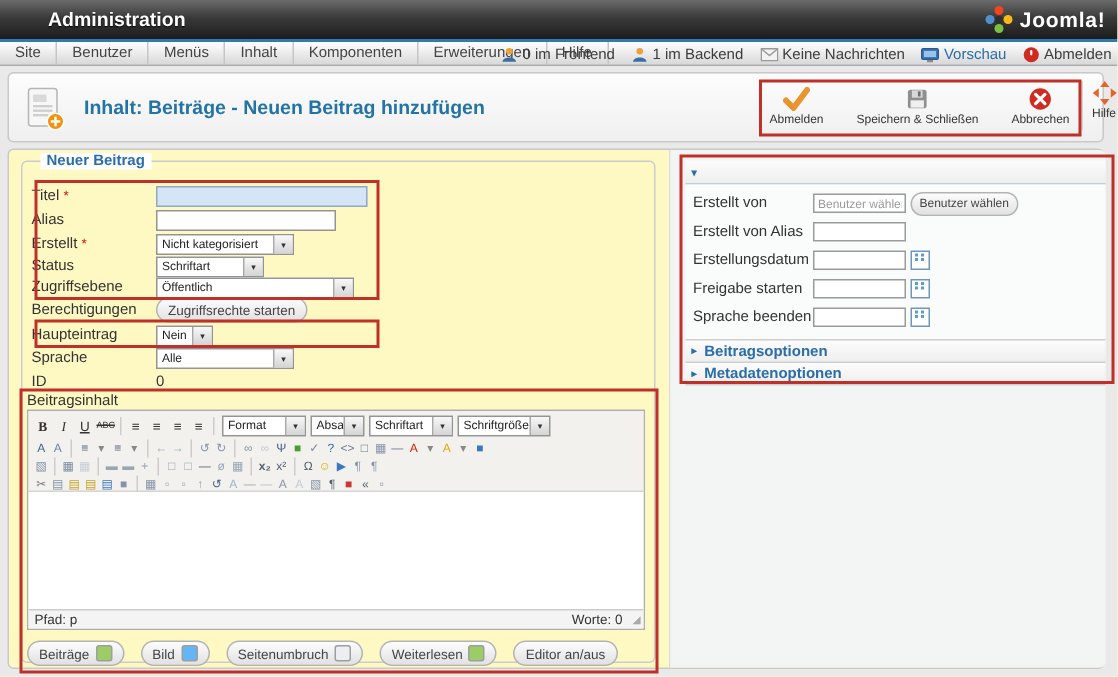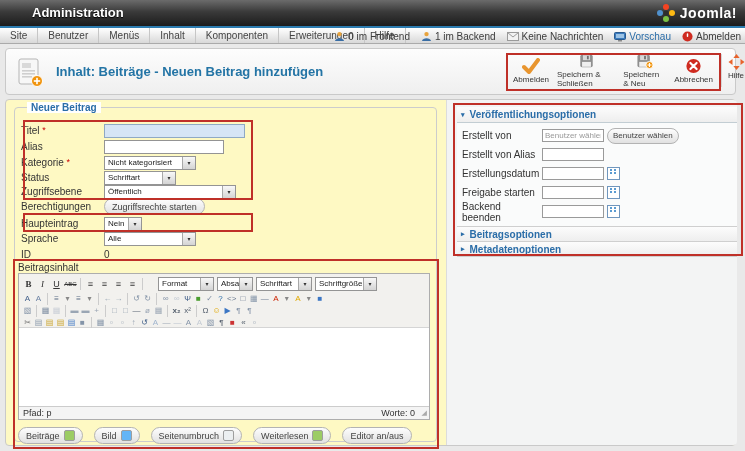"Speichern & Neu" span.tbtn { html: <span> <svg> <rect></rect> <rect></rect> <rect></rect> <rect></rect> <circle></circle> <rect></rect> <rect></rect> </svg> <span>Speichern &amp; Neu</span> </span> -> none }
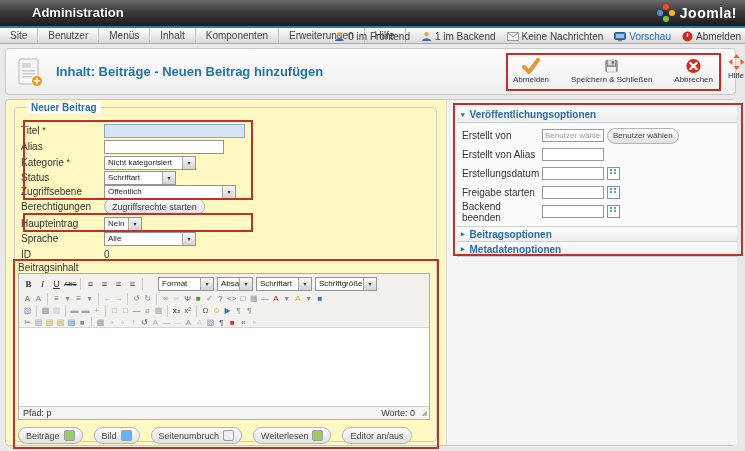"Veröffentlichungsoptionen" span { html: <span>Veröffentlichungsoptionen</span> -> none }
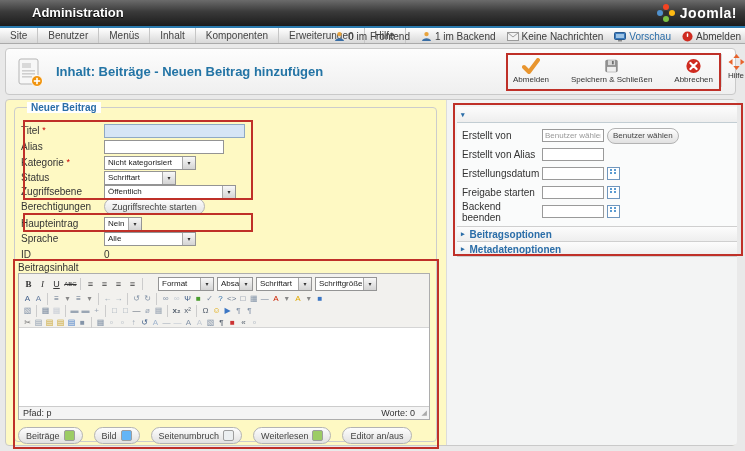"Kategorie" span { text: Kategorie -> Erstellt }
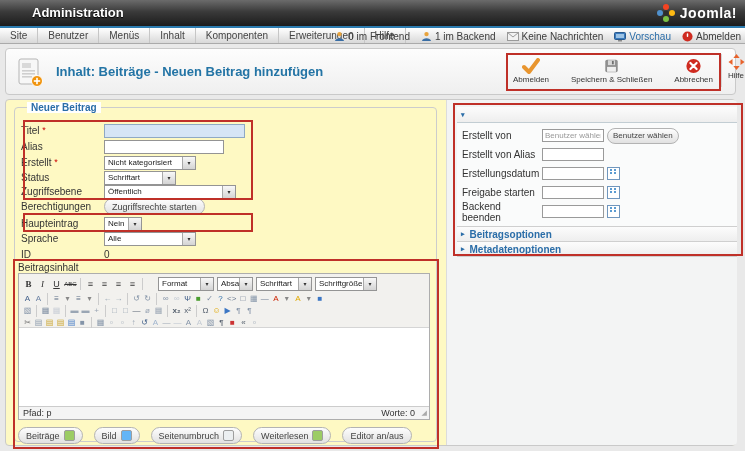"Backend beenden" span.slabel { text: Backend -> Sprache }
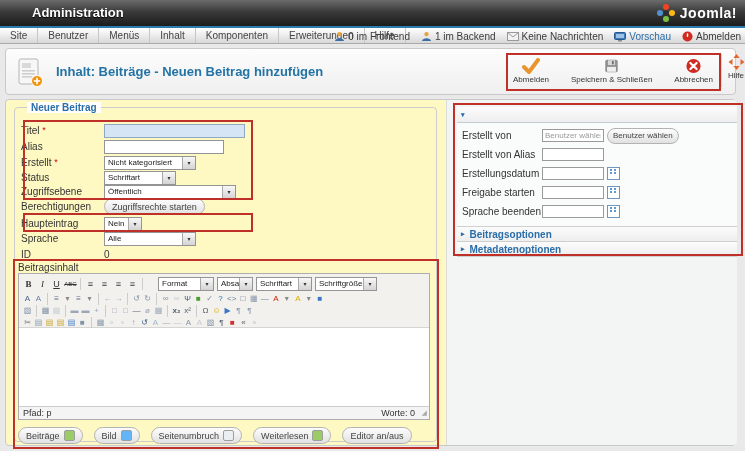"Format" #tb-row1-selects { margin-left: 13px -> 3px }
